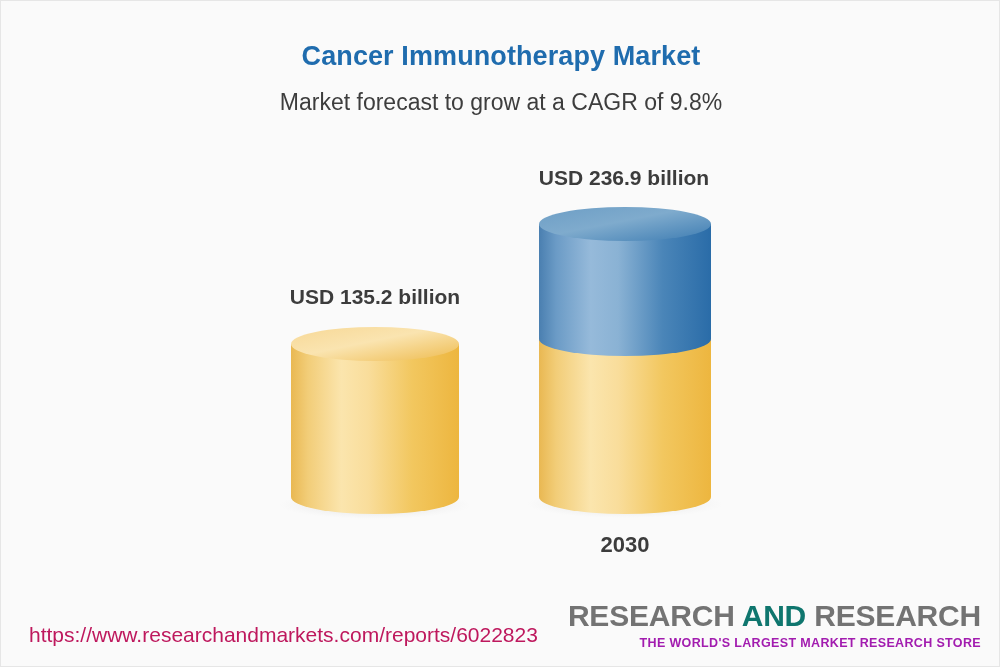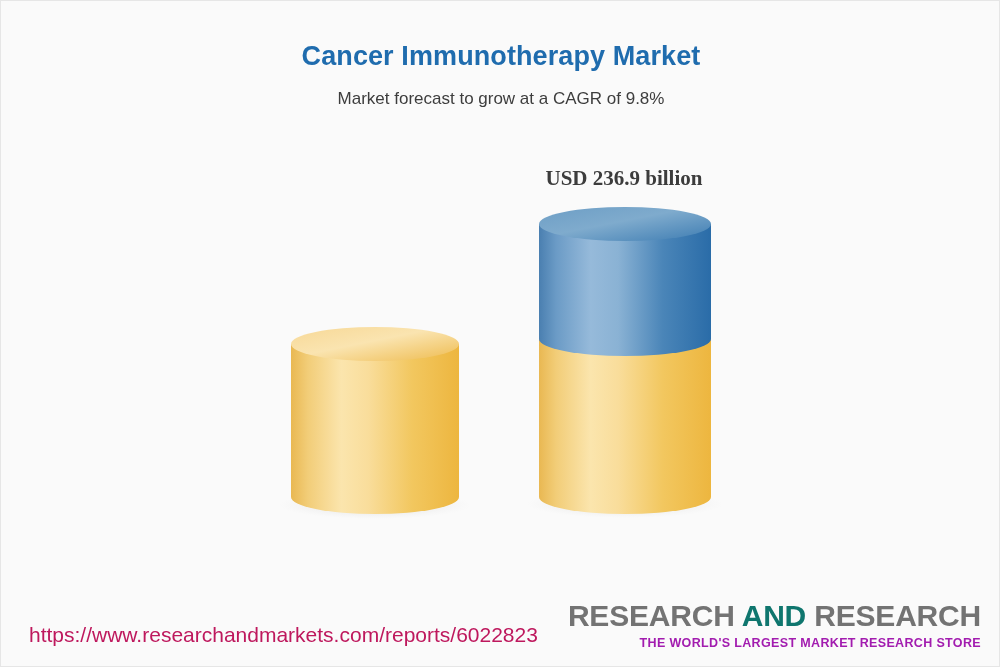"Market forecast to grow at" .chart-subtitle { font-size: 17px -> 23px }
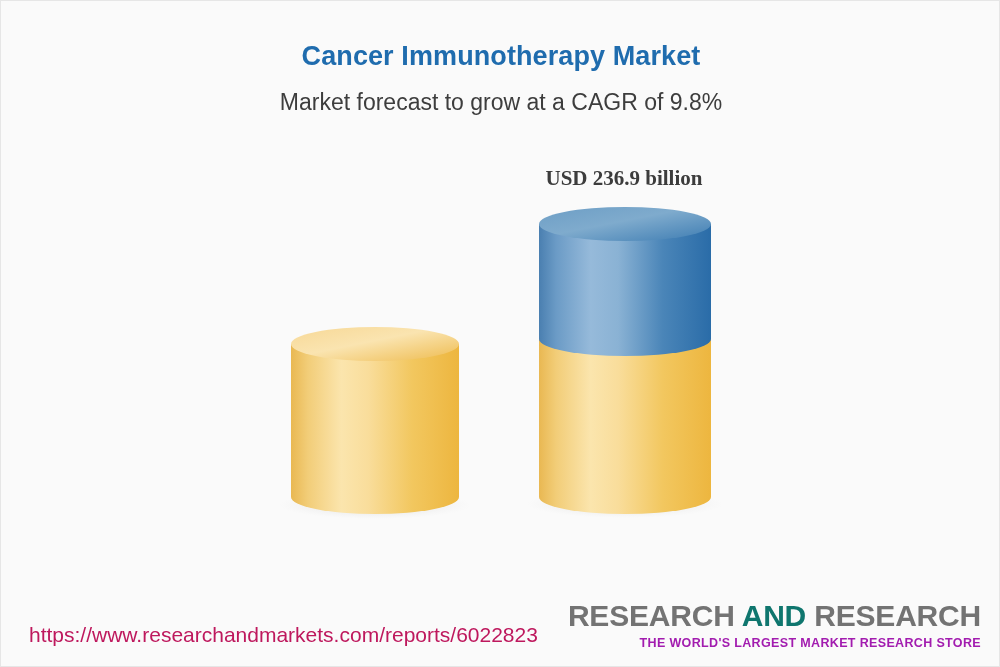"USD 236.9 billion" .value-label.second { font-family: Liberation Serif, serif -> none }
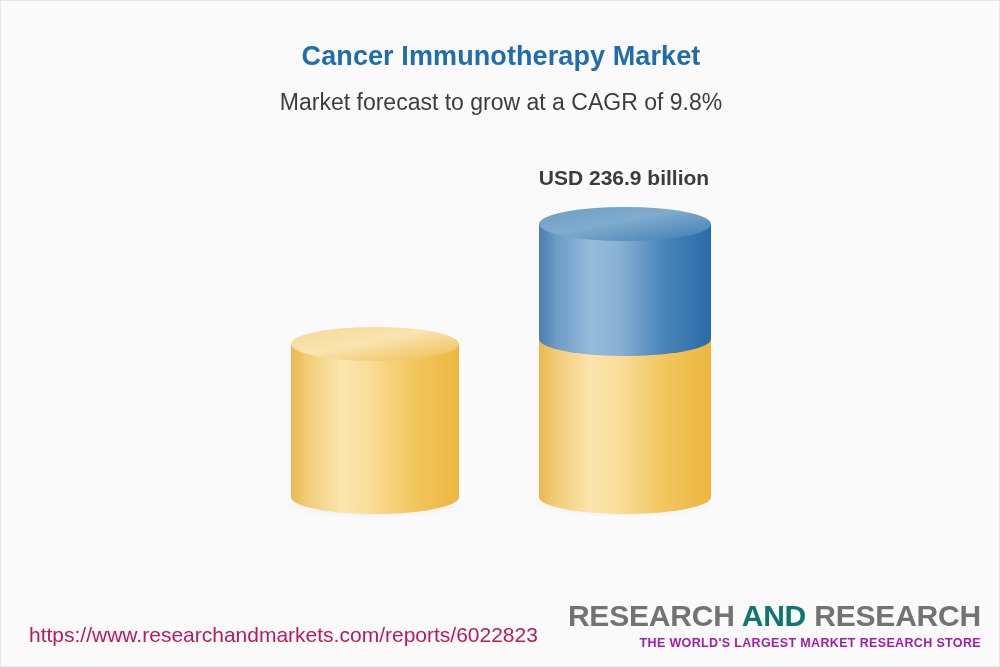"USD 135.2 billion" div.value-label { html: none -> <div>USD 135.2 billion</div> }
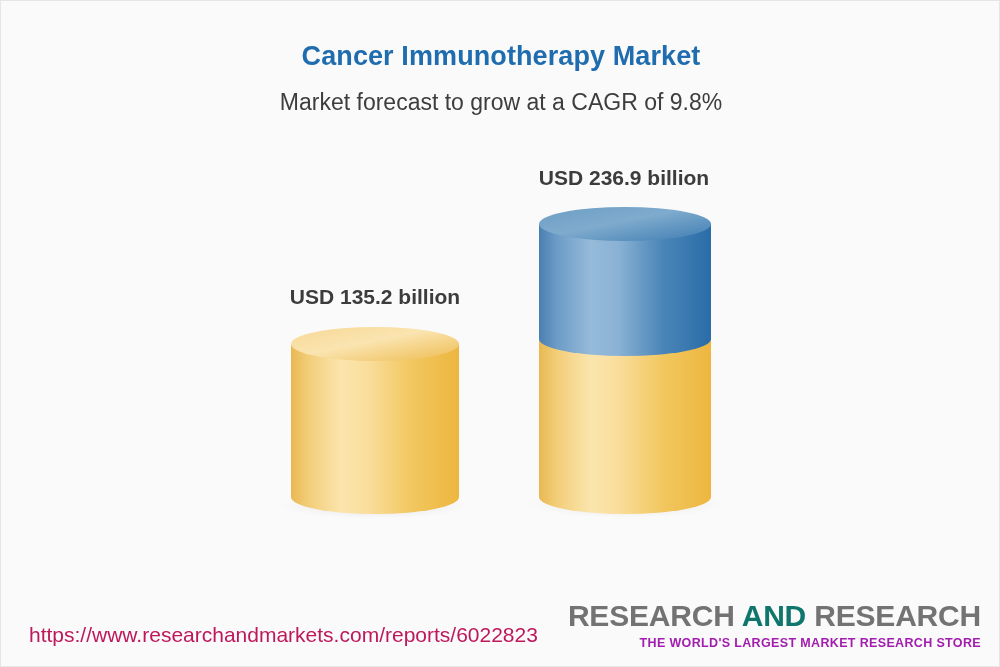"2030" div.year-label { html: none -> <div>2030</div> }
